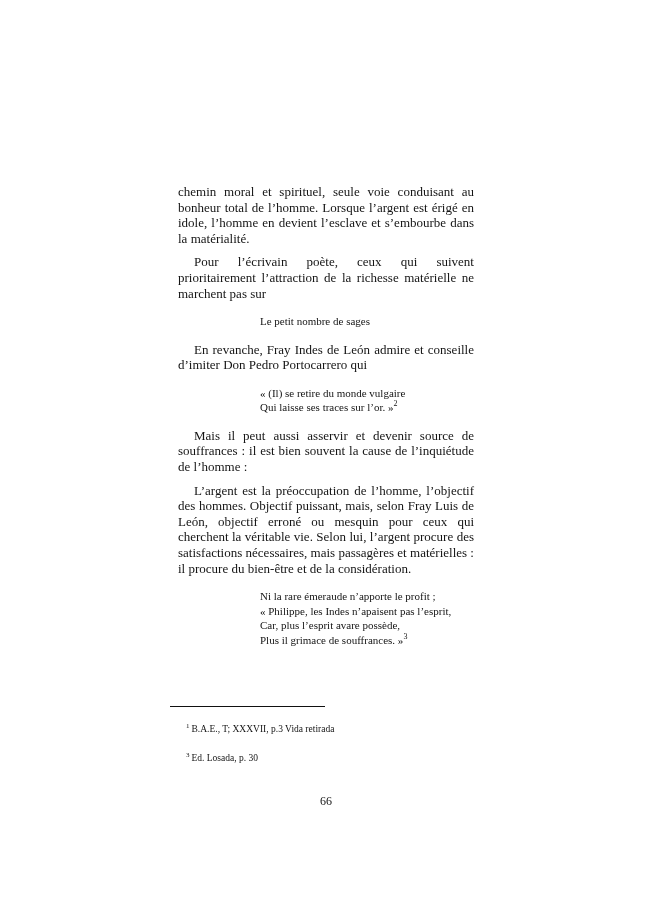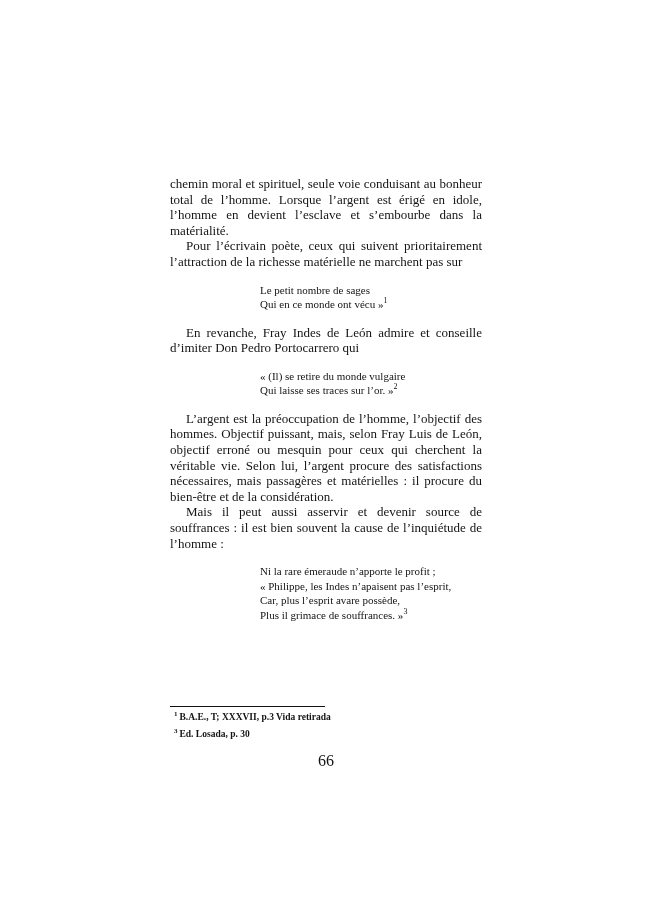"chemin moral et spirituel, seule" .para { margin: 0 -> 8px }
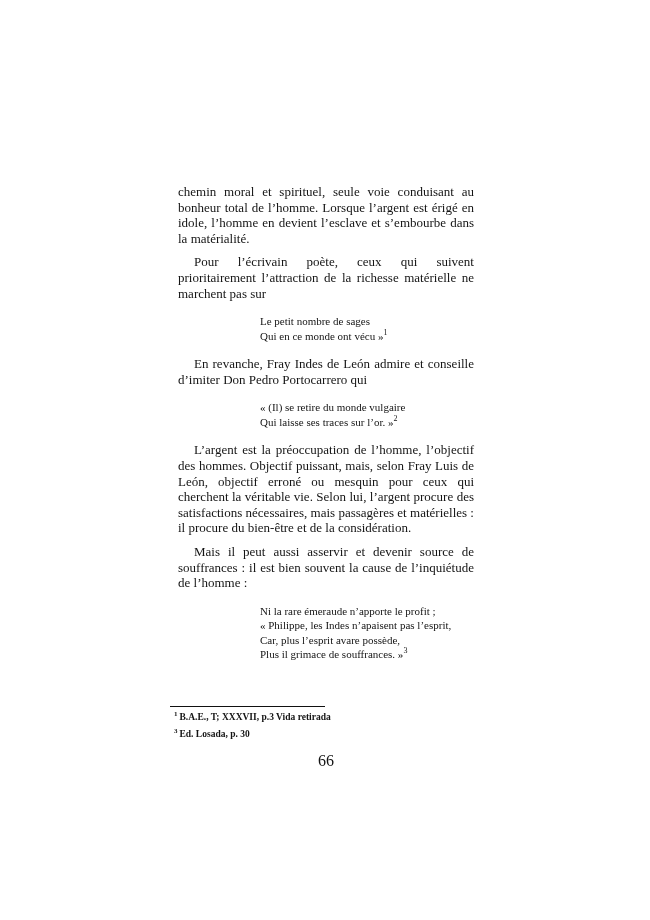"Qui en ce monde ont" div.quote-line { html: <div> <span>Qui en ce monde ont vécu »</span><sup>1</sup> </div> -> none }
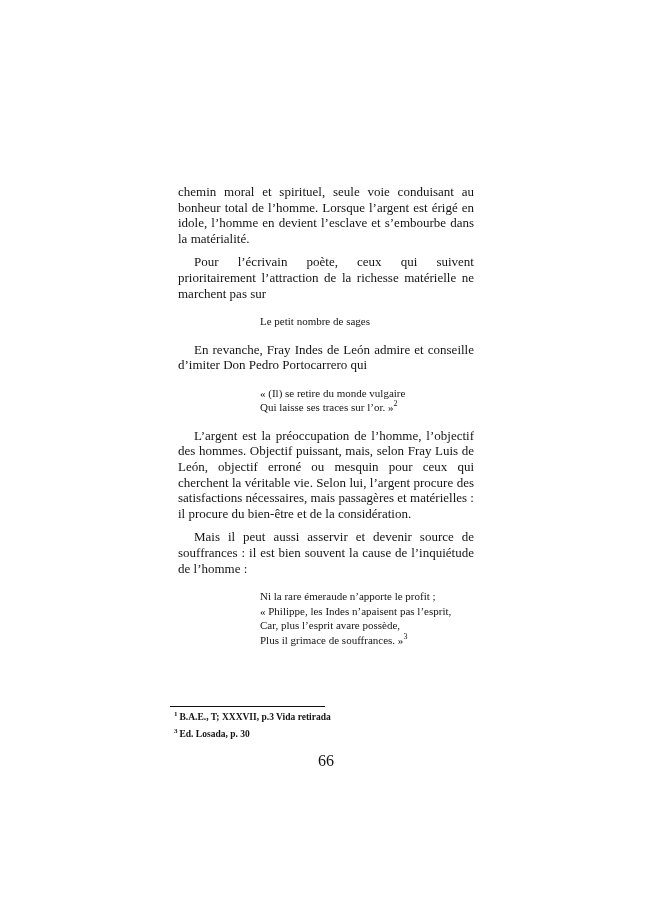"L’argent est la préoccupation de" p.para { order: before "Mais il peut aussi asservir" -> after "Mais il peut aussi asservir" }
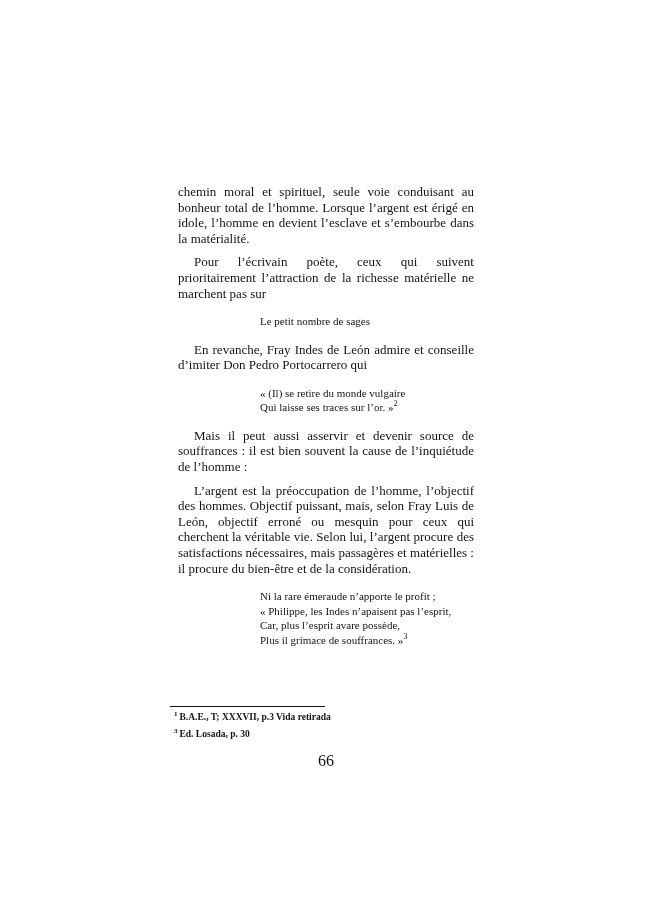"1 B.A.E., T; XXXVII, p.3" .footnote { font-weight: bold -> none; margin: 4px -> 16px }
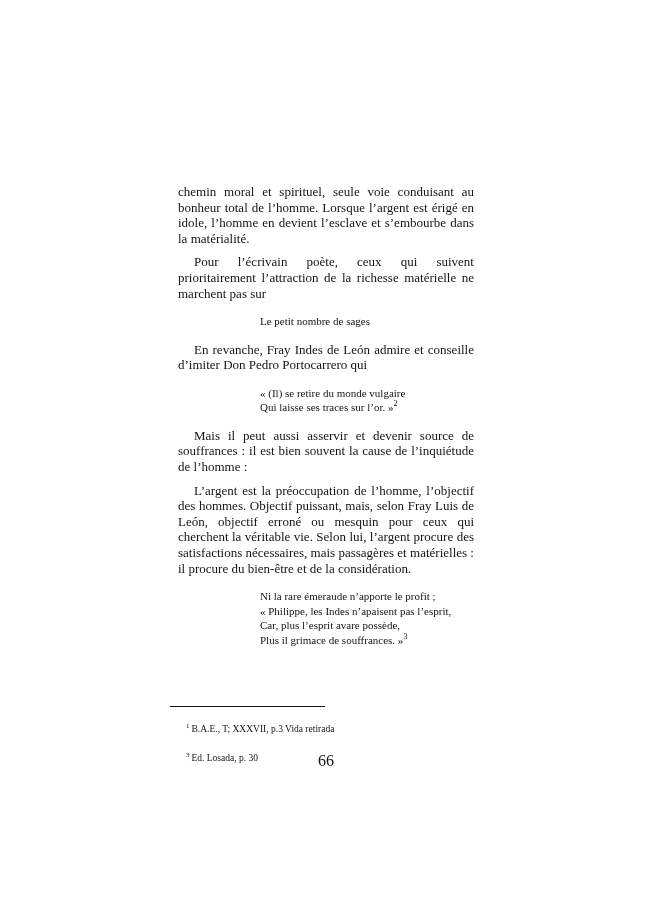"66" .page-number { font-size: 16px -> 12px; top: 752px -> 794px }
